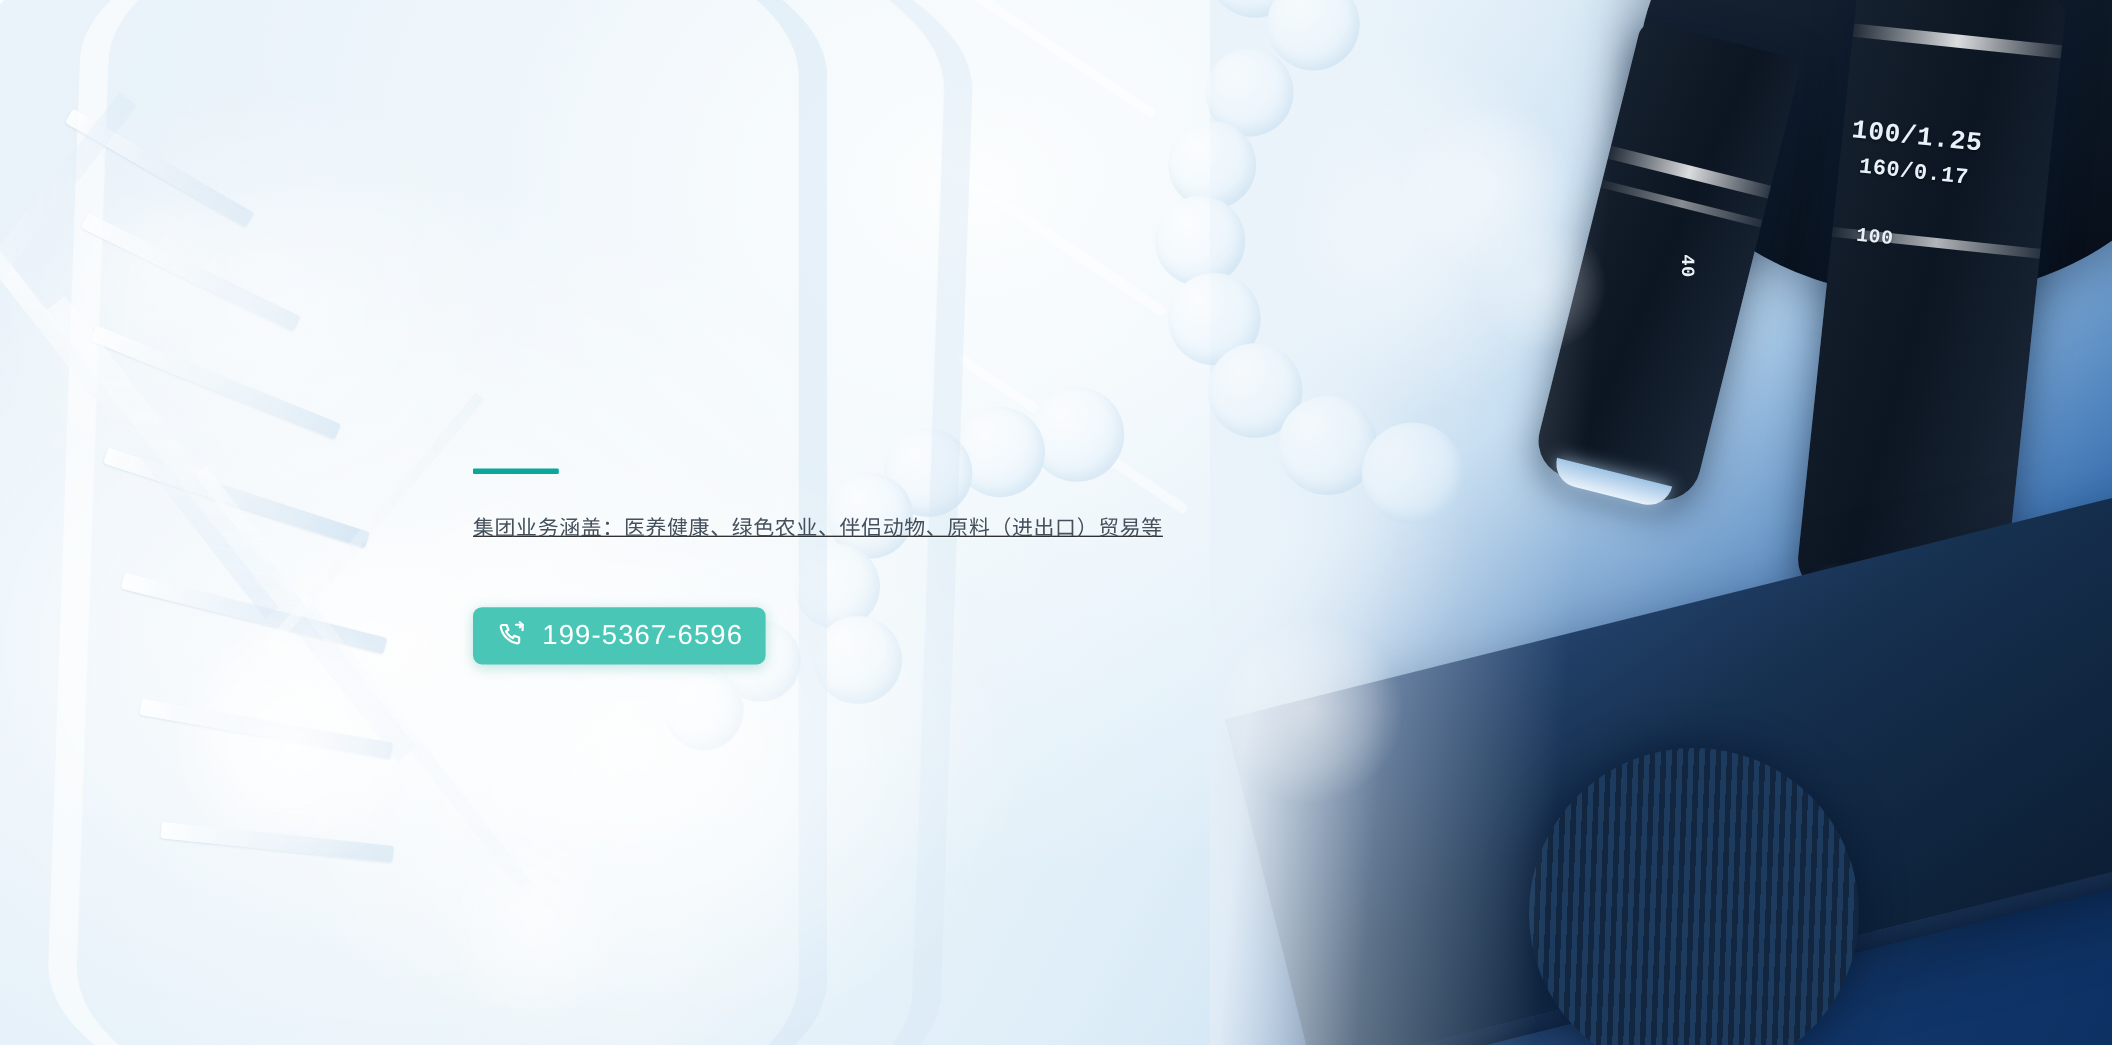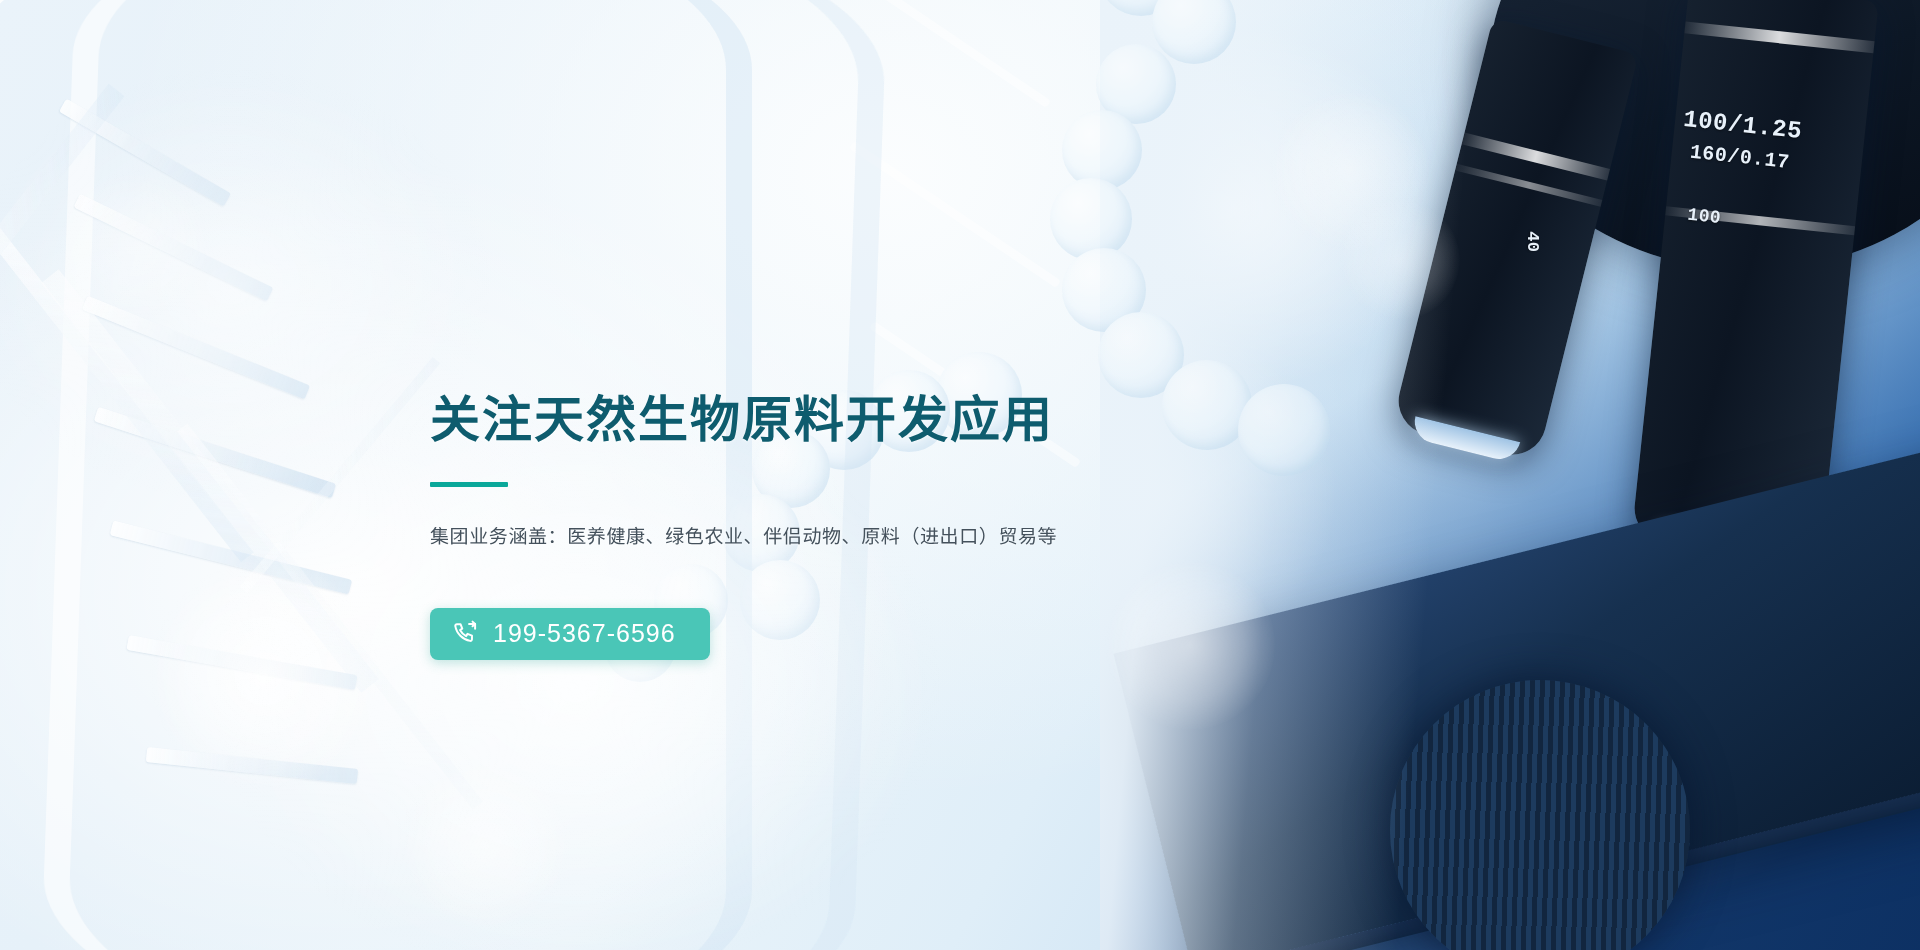"关注天然生物原料开发应用" h1.headline { html: <h1>关注天然生物原料开发应用</h1> -> none }
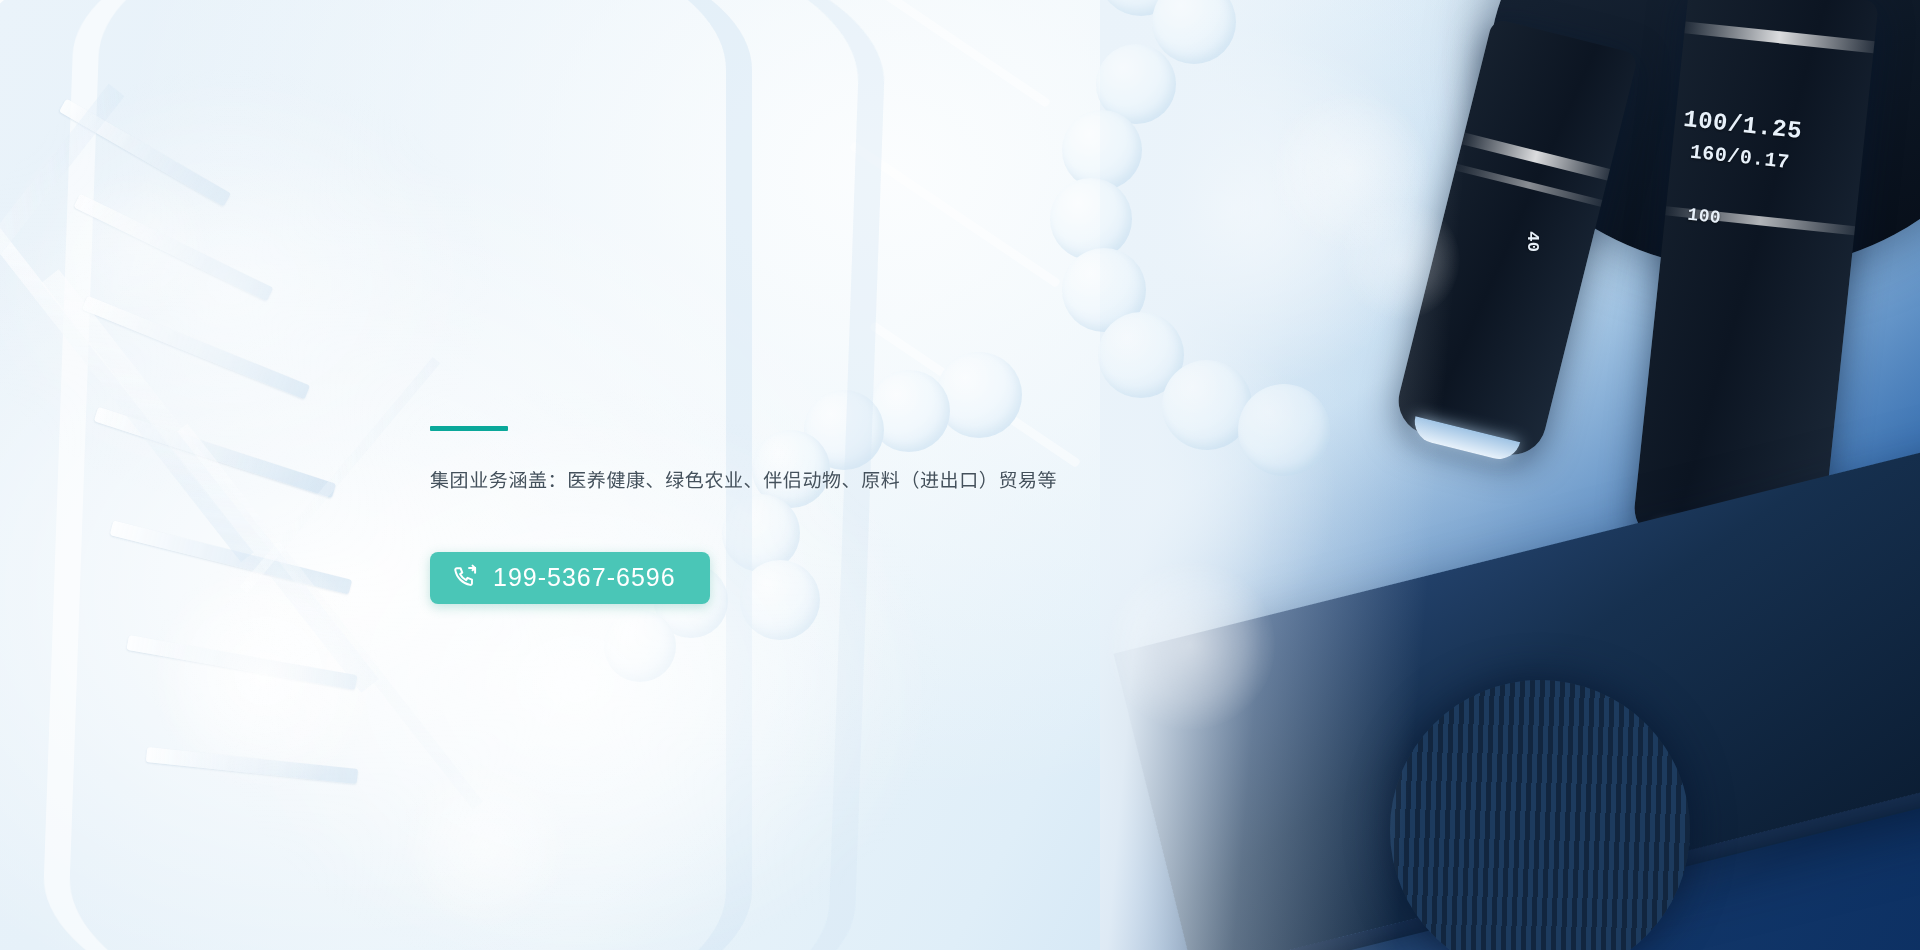"集团业务涵盖：医养健康、绿色农业、伴侣动物、原料（进出口）贸易等" .desc { text-decoration: none -> underline }
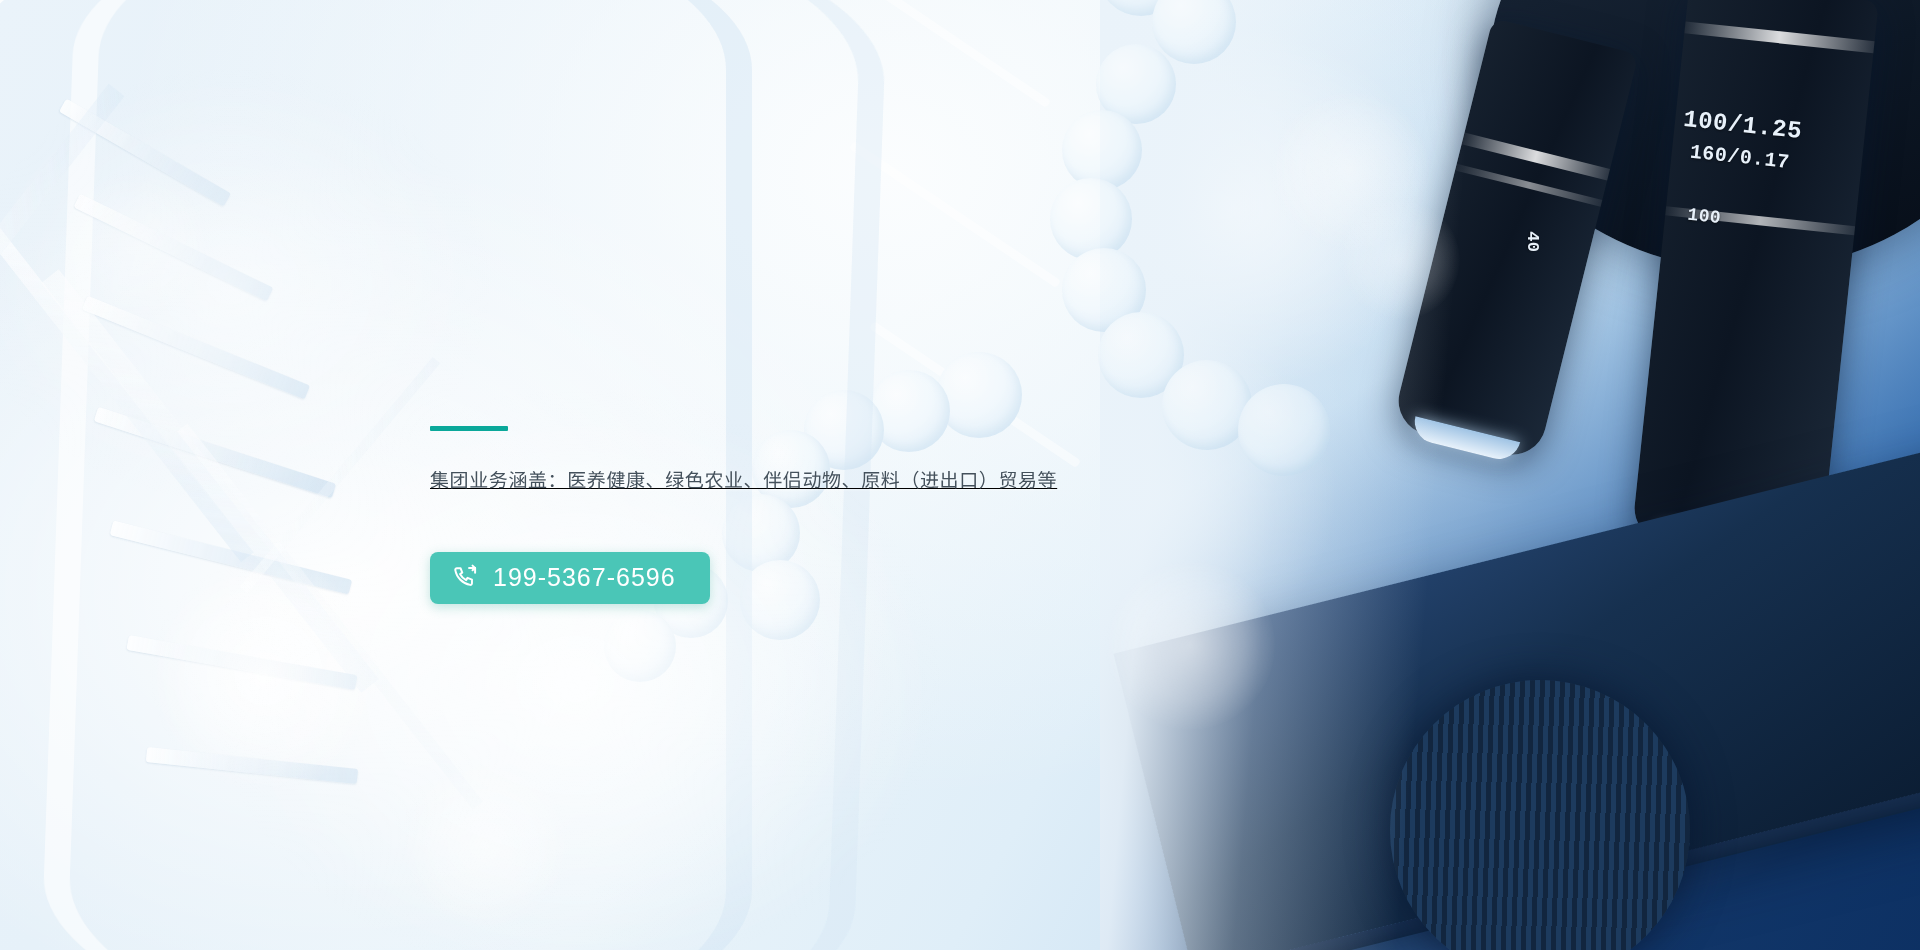"199-5367-6596" .phone-btn { padding: 0 34px 0 22px -> 0 20px 0 22px }
